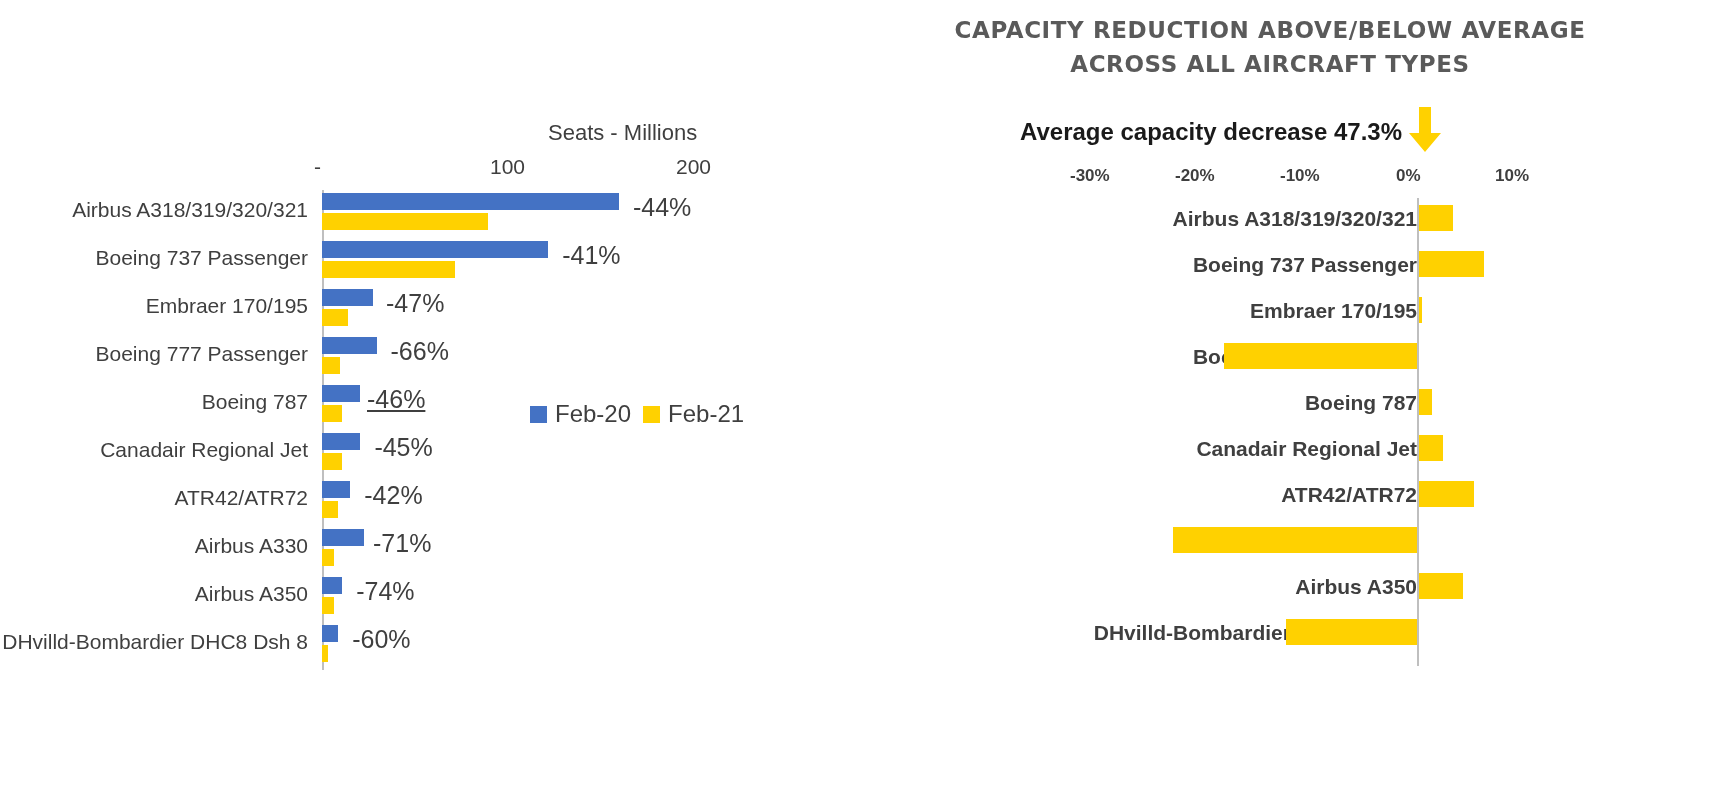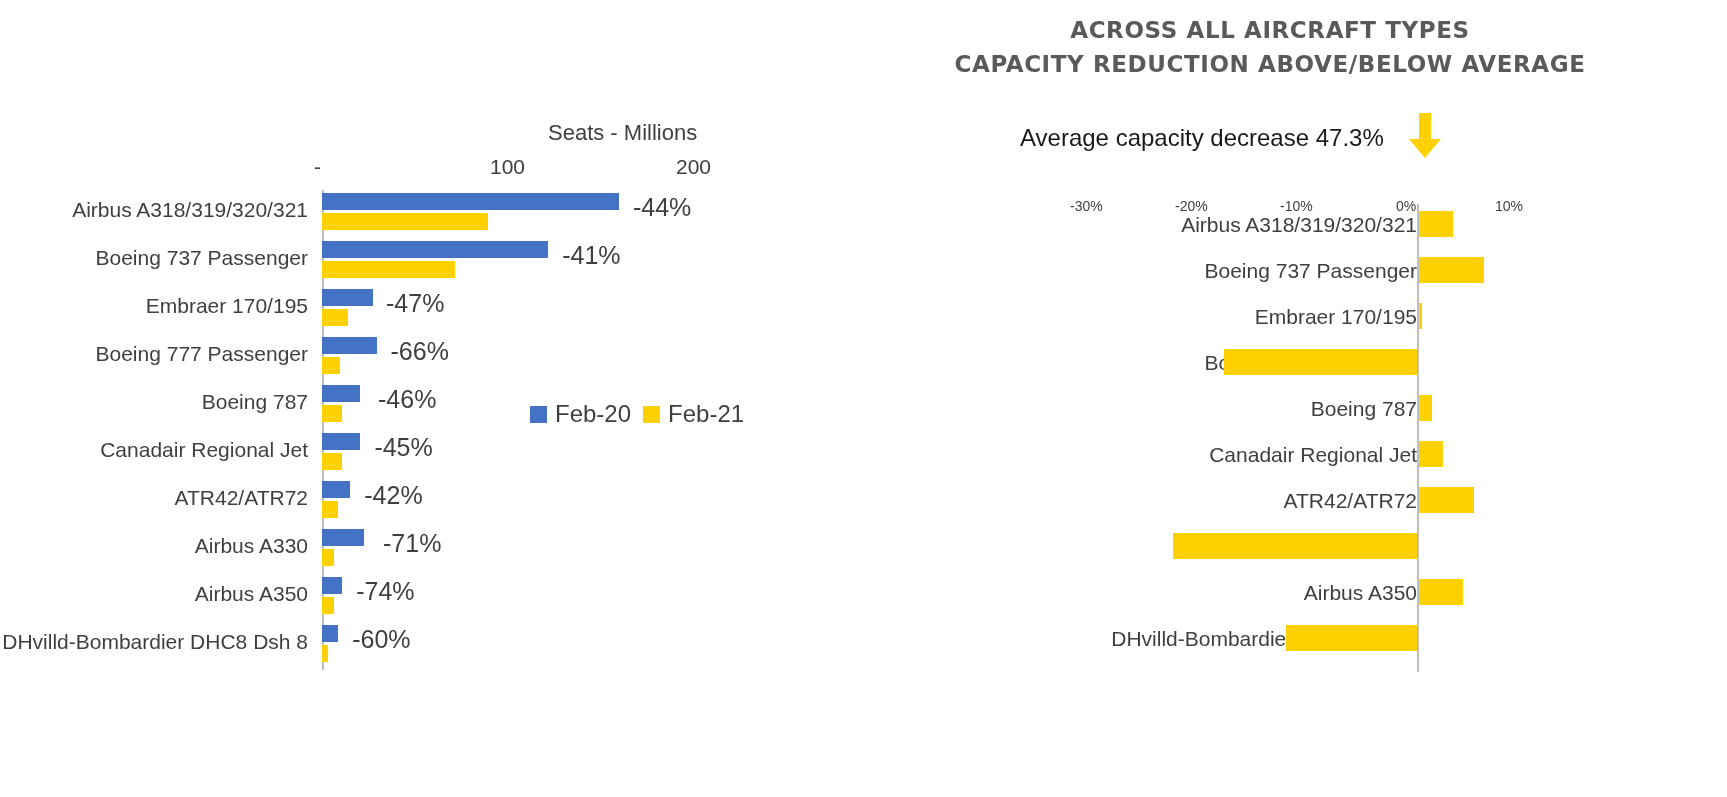"ACROSS ALL AIRCRAFT TYPES" div { order: before "CAPACITY REDUCTION ABOVE/BELOW AVERAGE" -> after "CAPACITY REDUCTION ABOVE/BELOW AVERAGE" }
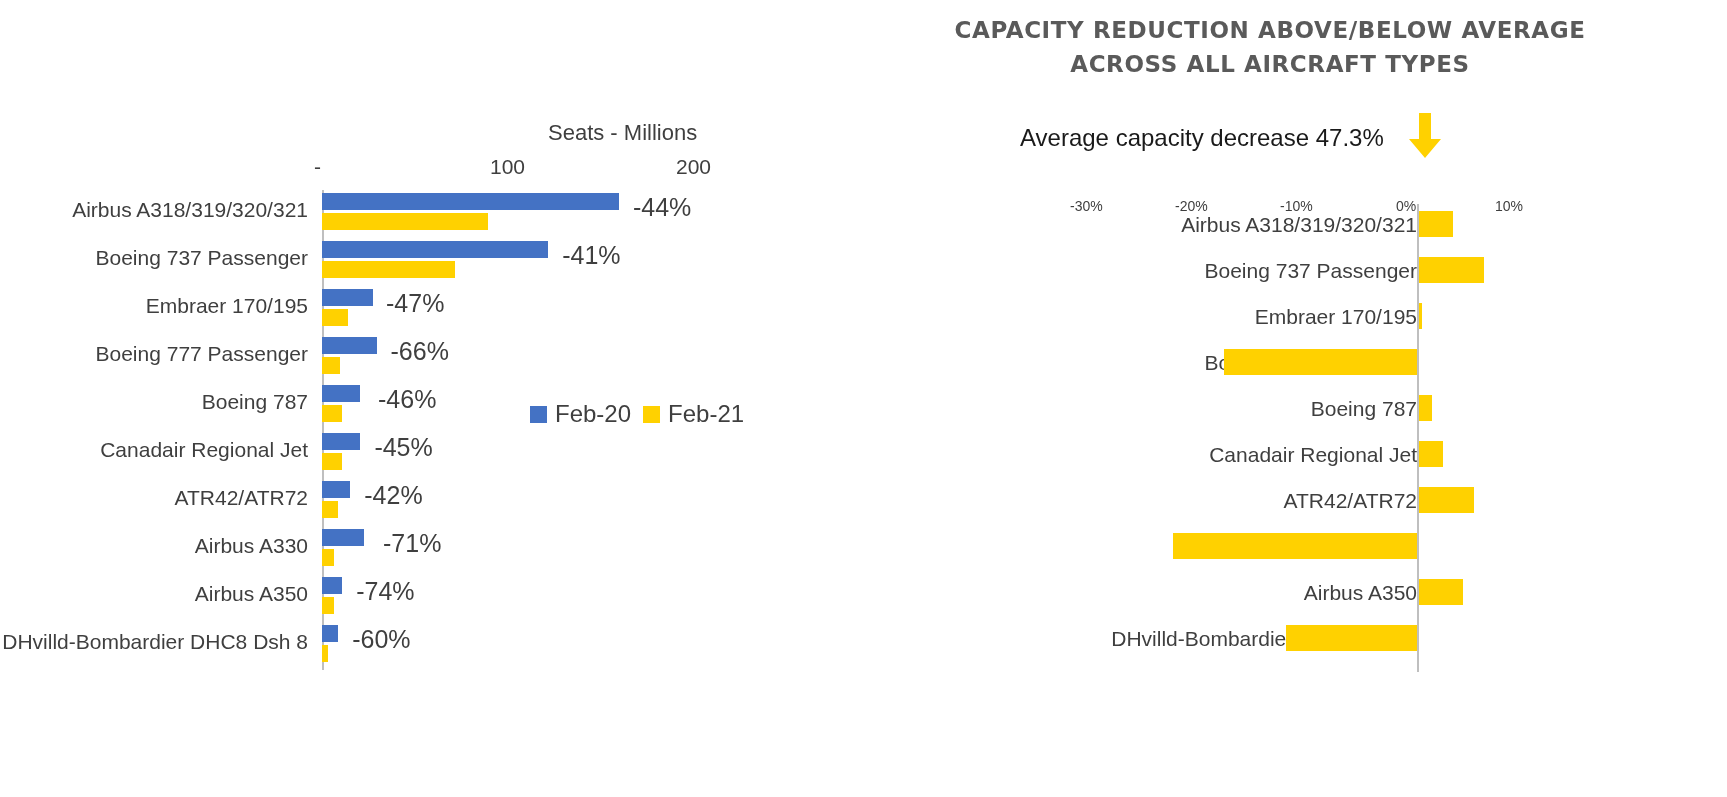"Average capacity decrease 47.3%" #right-chart { font-weight: none -> bold; top: 116px -> 110px }
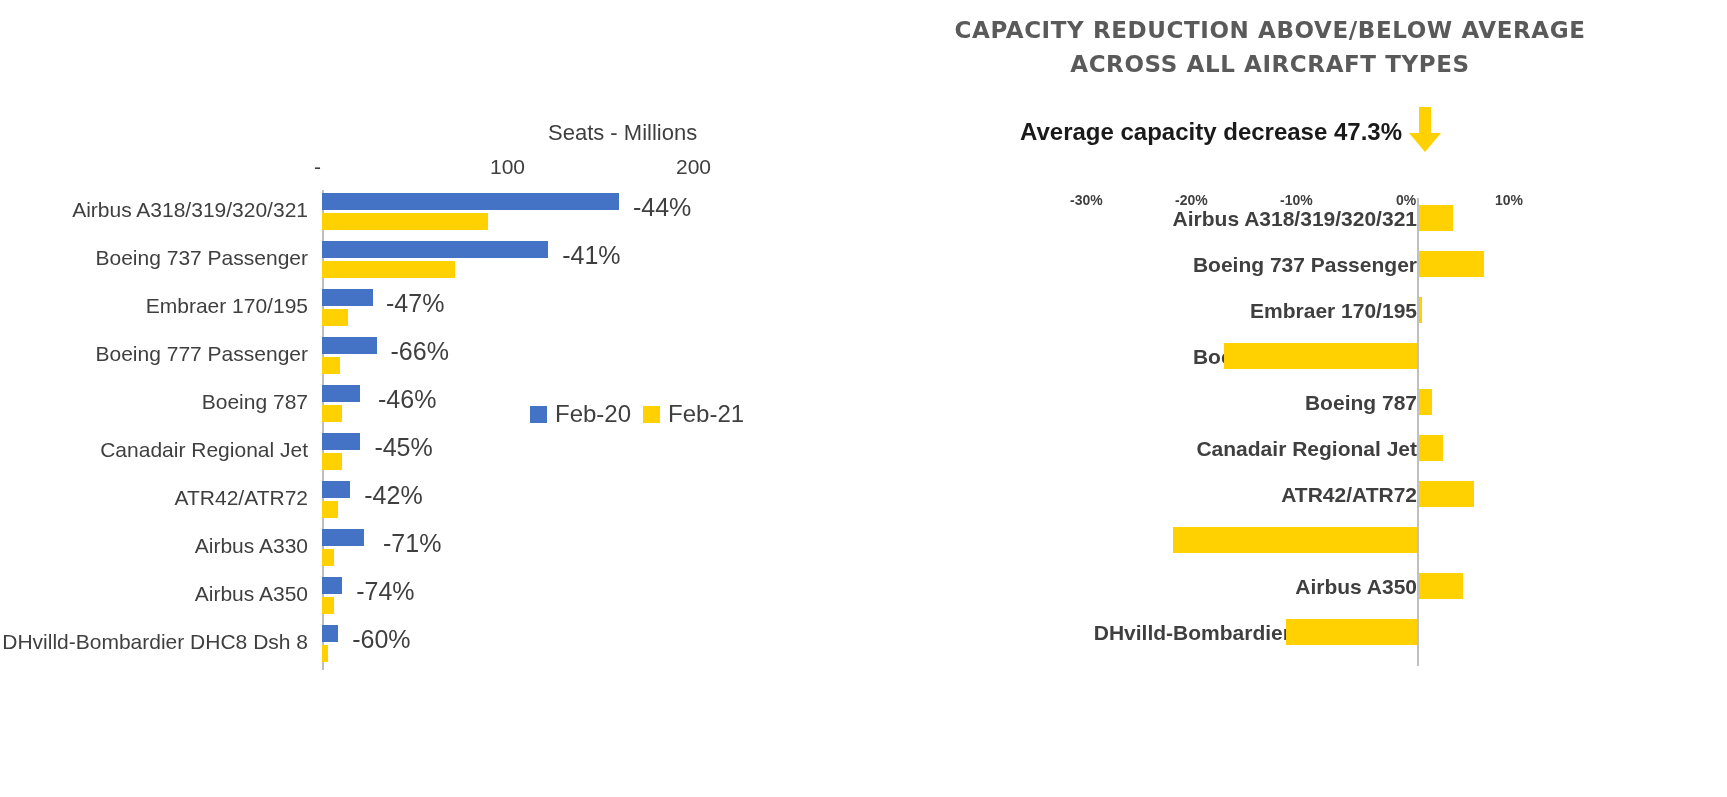"-30%" #right-axis-labels span { font-size: 14px -> 17px; margin-top: 26px -> none }
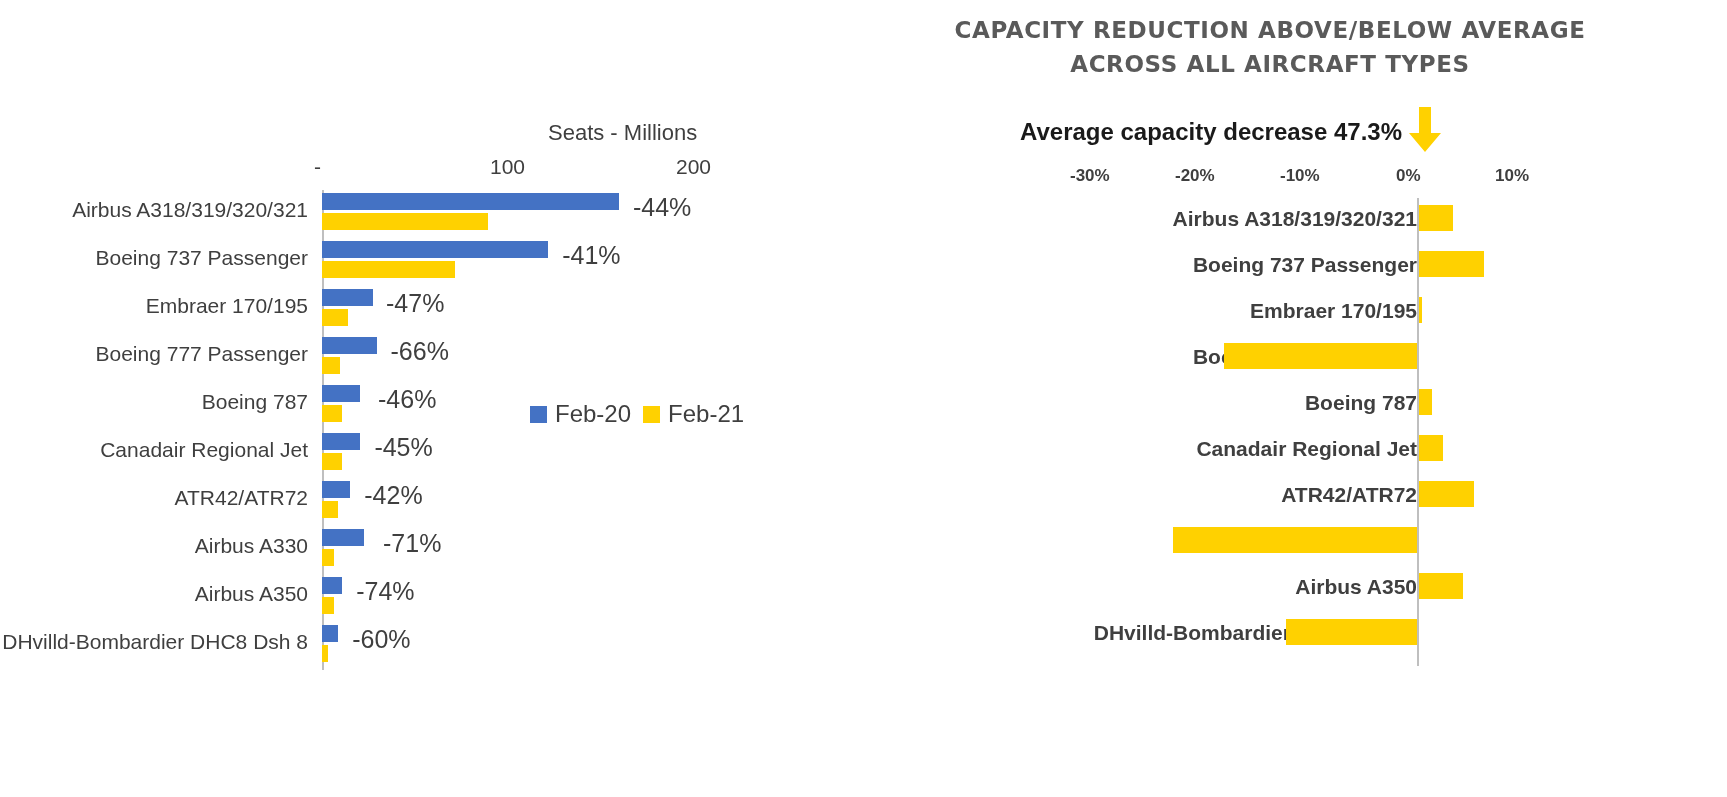"-46%" div.pct-label { left: 56px -> 45px; text-decoration: none -> underline }
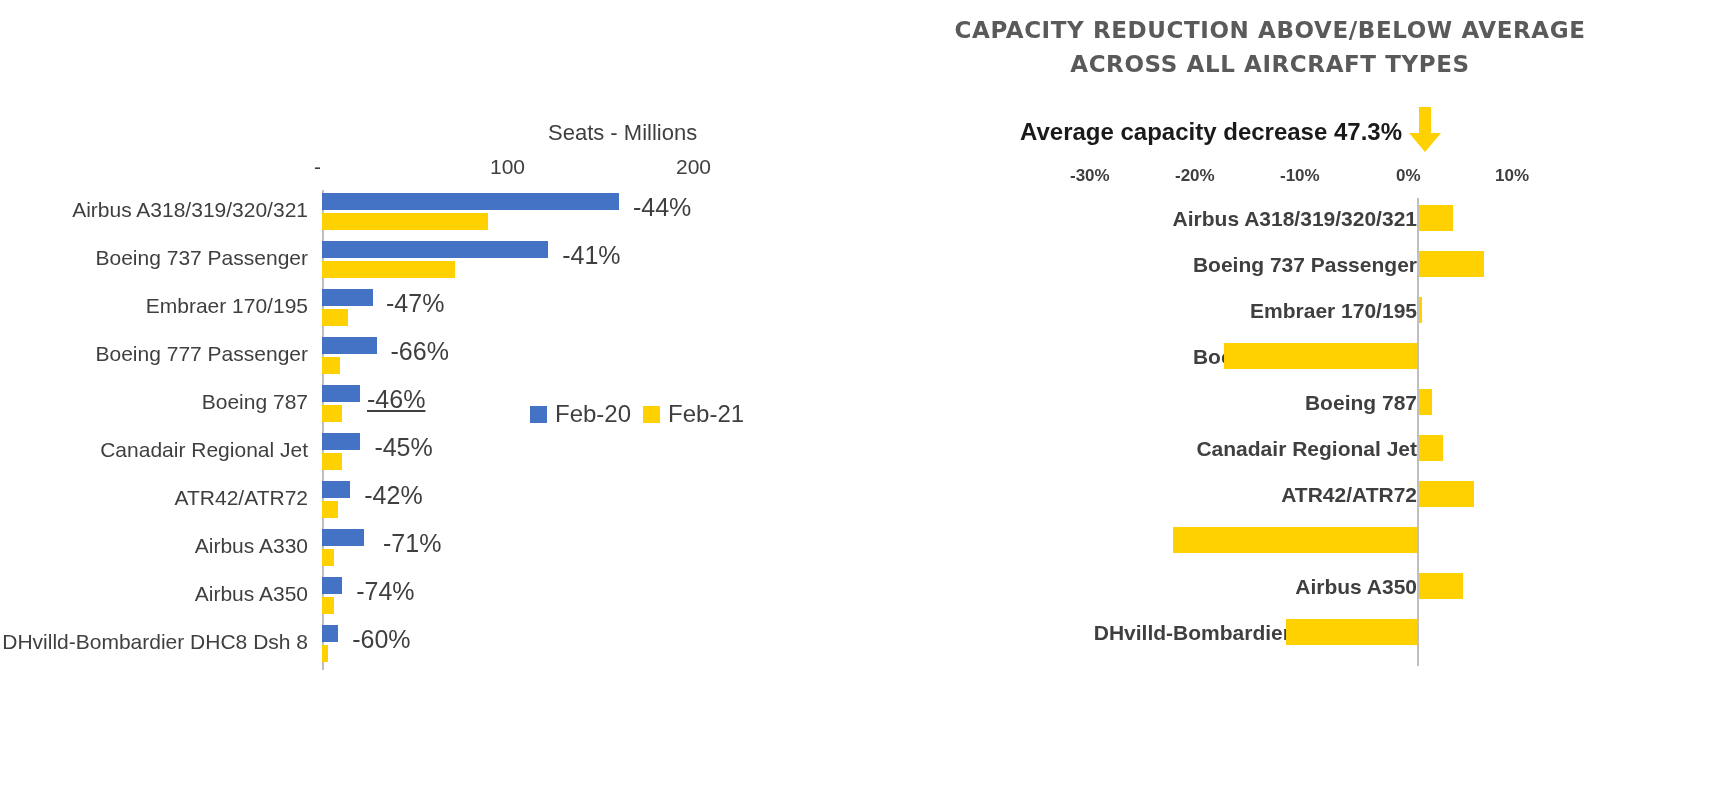"-71%" div.pct-label { left: 61px -> 51px }
